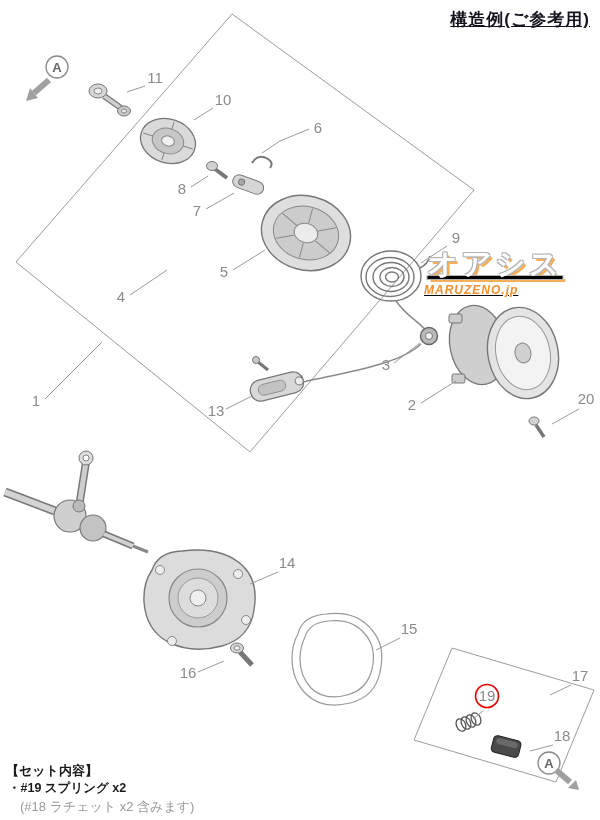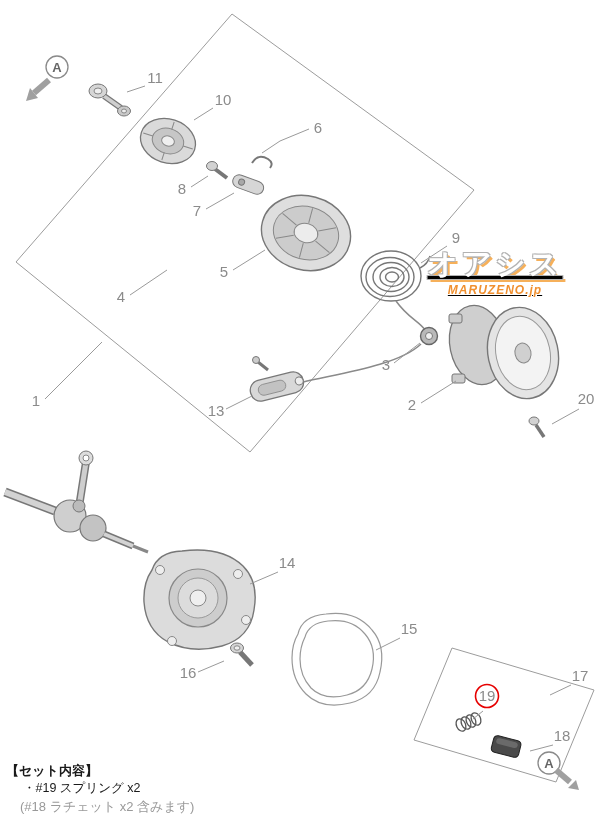"構造例(ご参考用)" div.title { html: none -> <div>構造例(ご参考用)</div> }
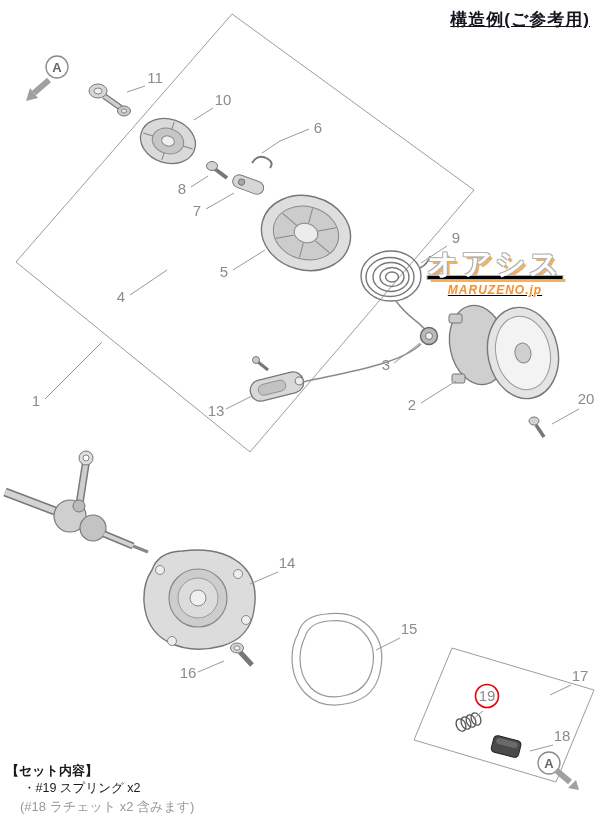"MARUZENO.jp" .wm2 { text-align: center -> left }
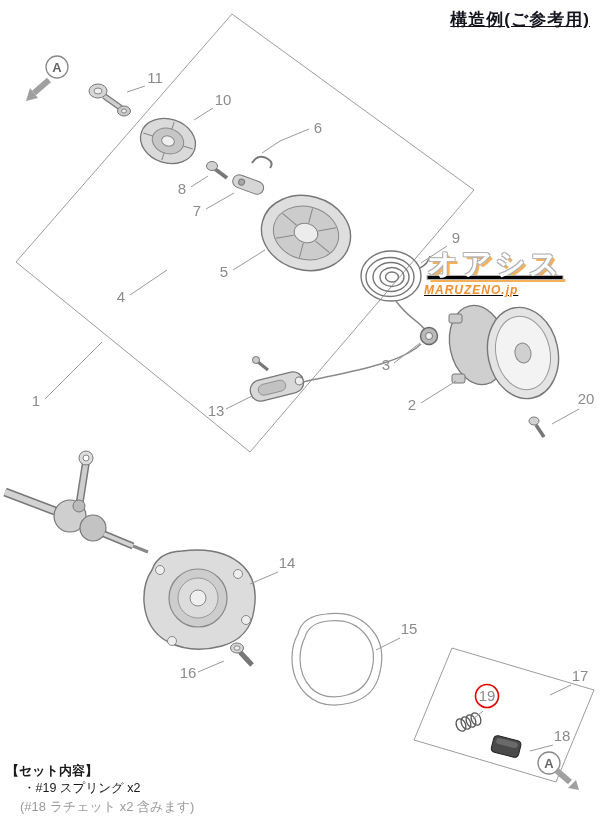"・#19 スプリング x2" .notes .item { font-weight: none -> bold; margin-left: 17px -> 2px }
